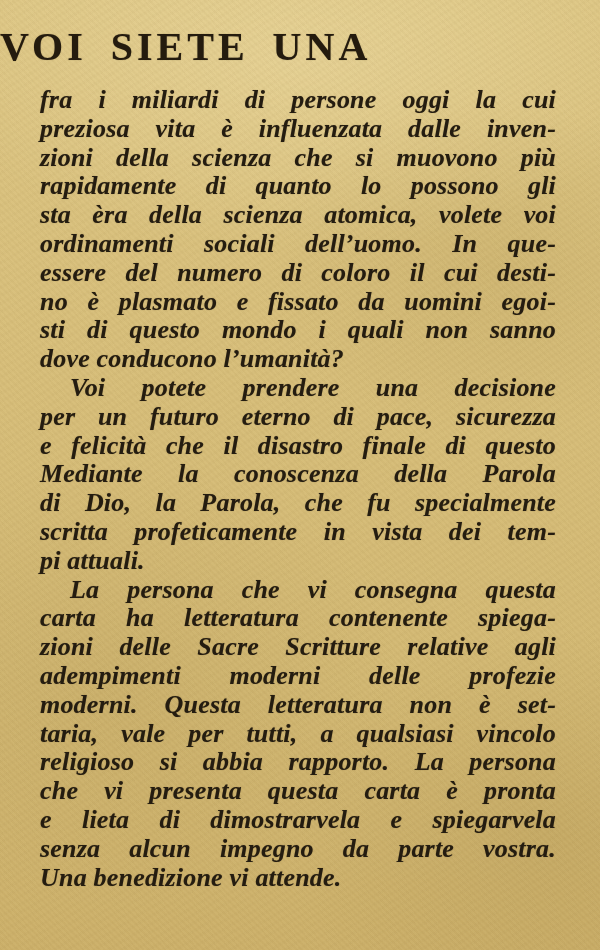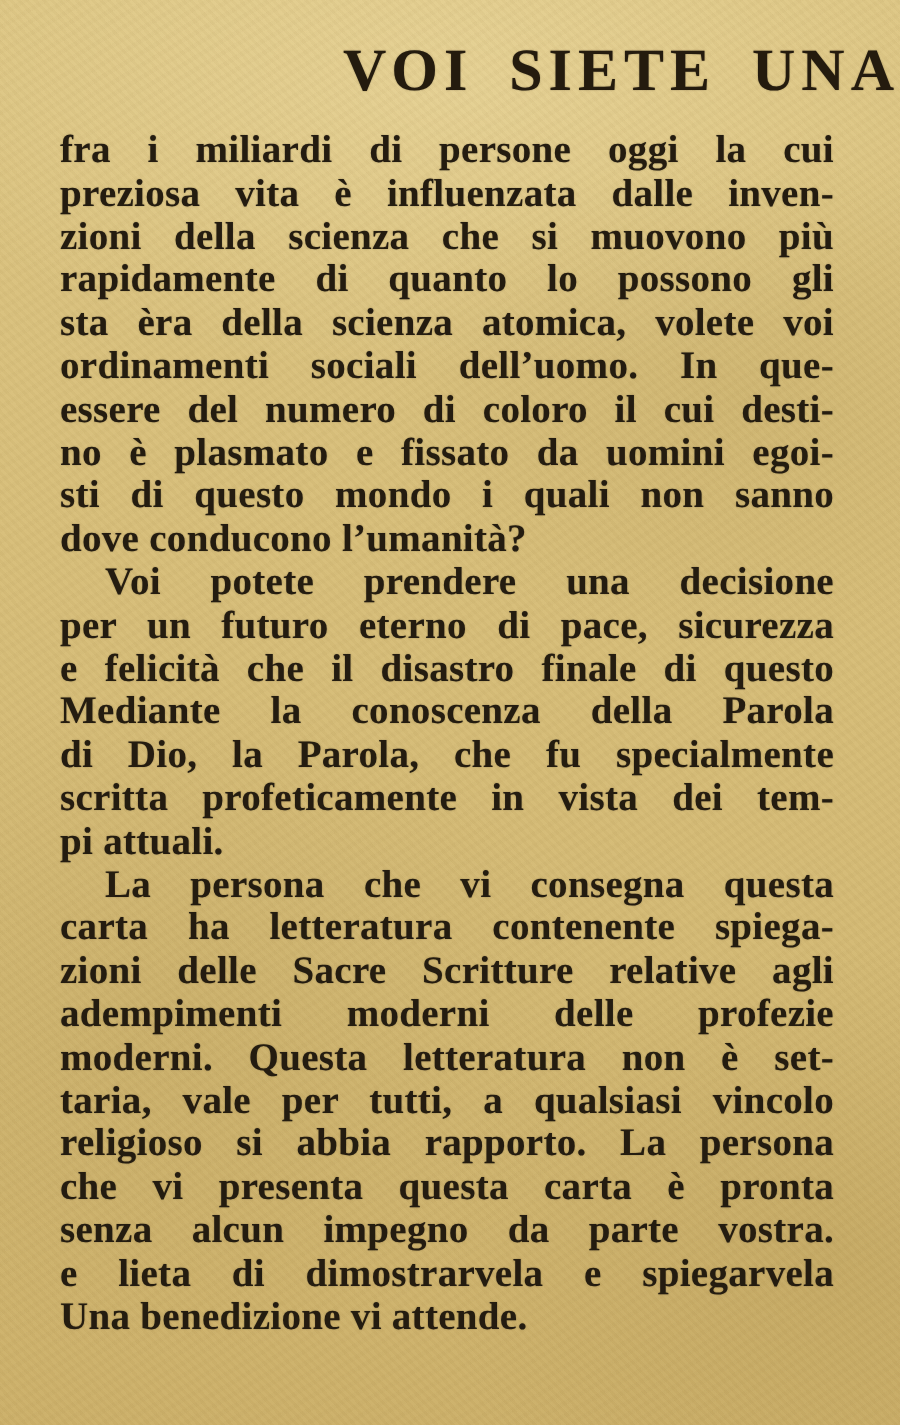"VOI SIETE UNA" .page-title { text-align: right -> left }
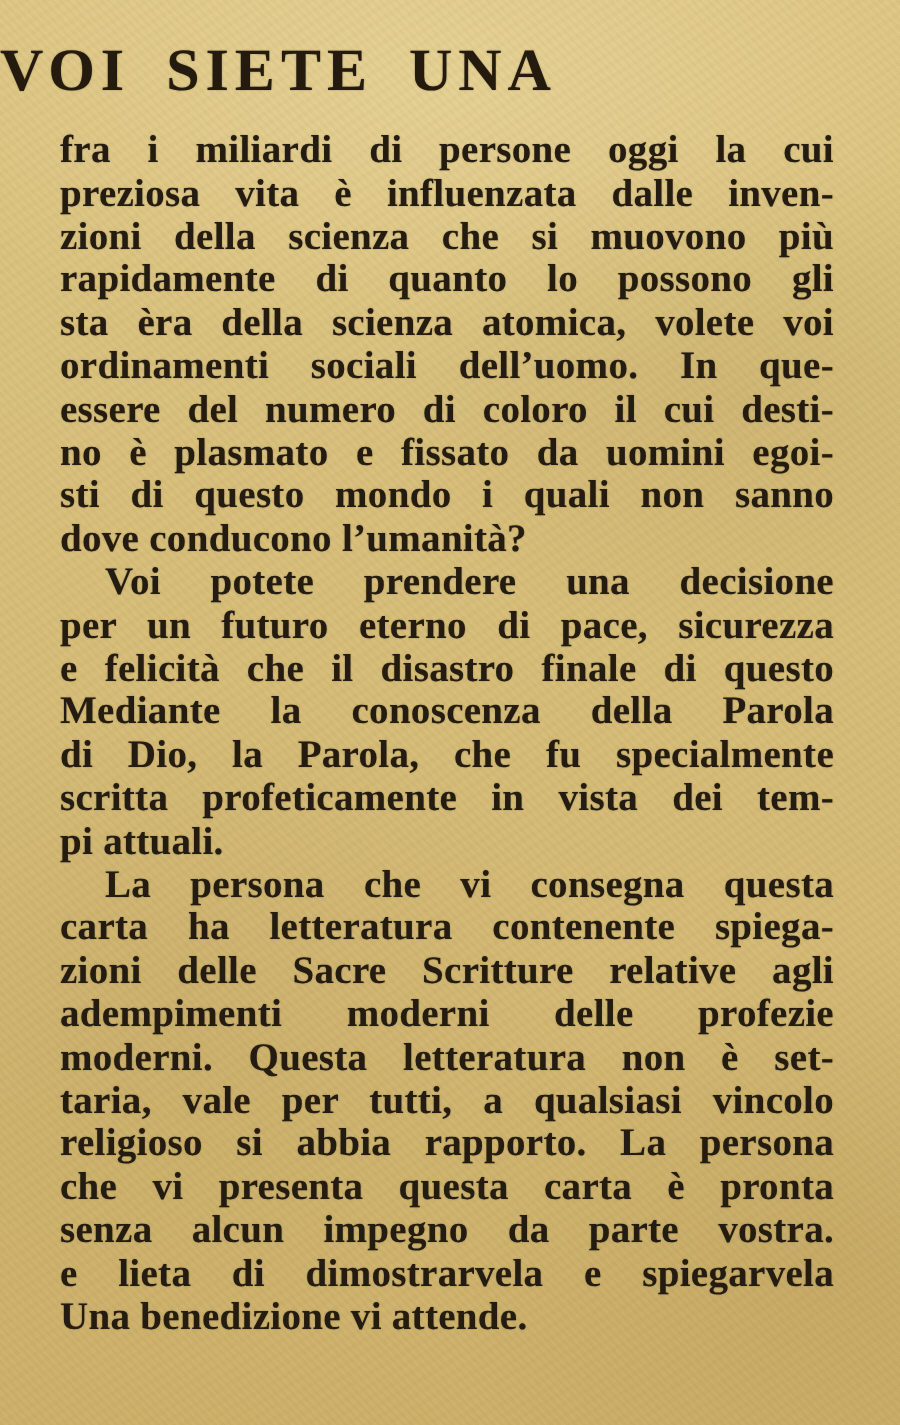"fra i miliardi di persone" .line { font-style: none -> italic }
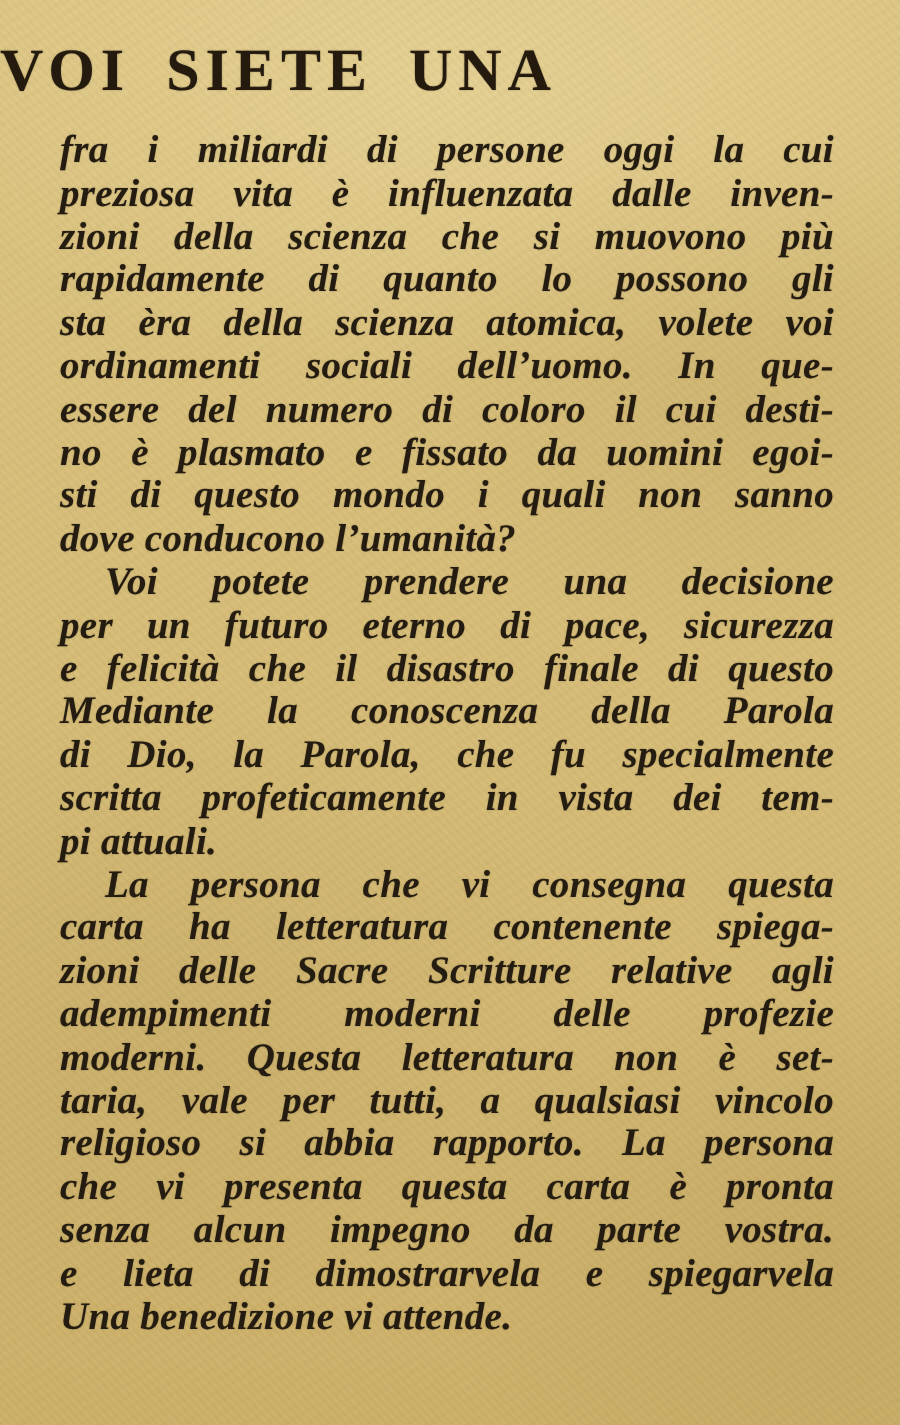"senza alcun impegno da parte" div.line { order: before "e lieta di dimostrarvela e" -> after "e lieta di dimostrarvela e" }
